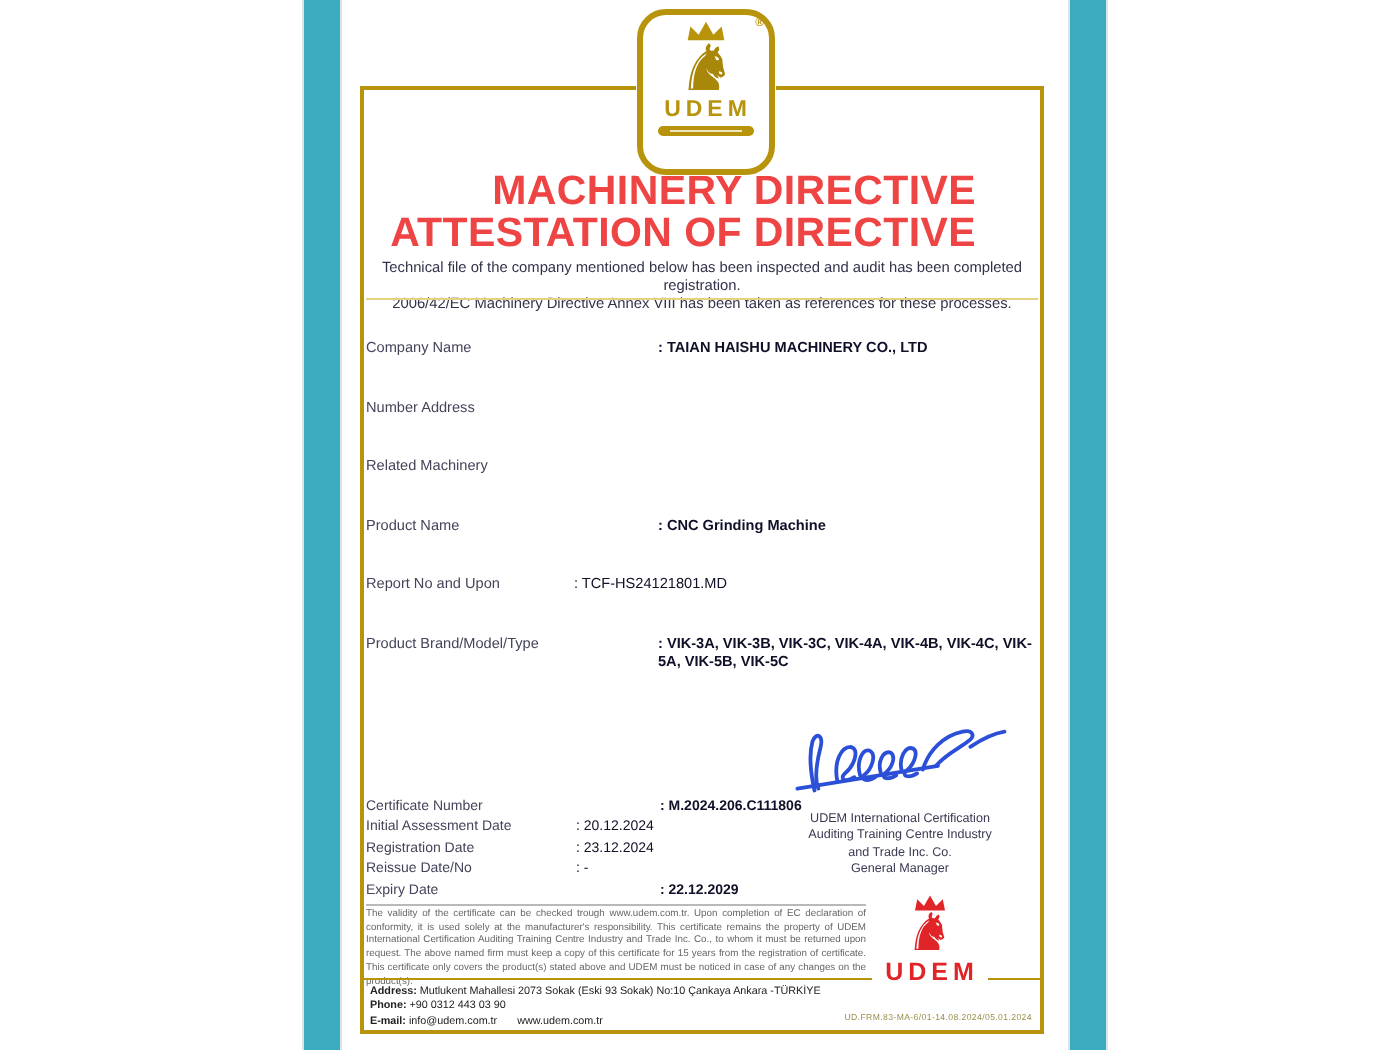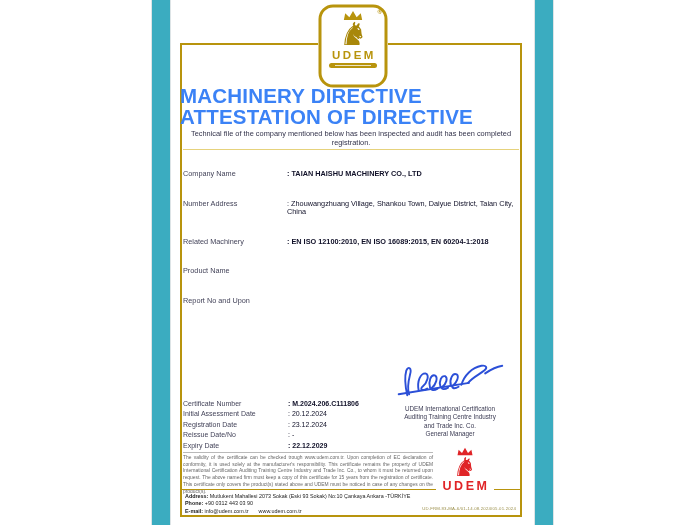"MACHINERY DIRECTIVE" .title { color: #3b82f6 -> #ef4444; text-align: left -> right }
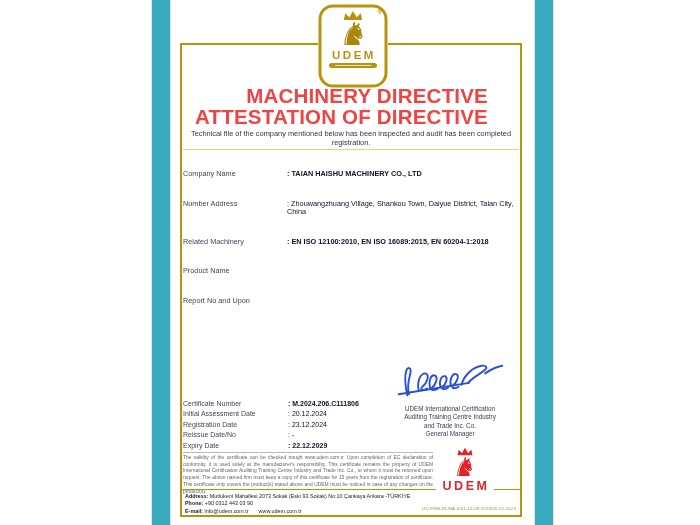"2006/42/EC Machinery Directive Annex" div { html: none -> <div>2006/42/EC Machinery Directive Annex VIII has been taken as references for these processes.</div> }
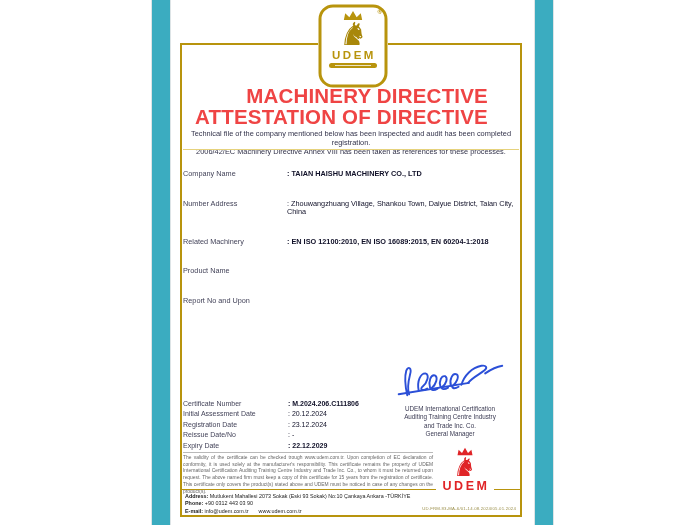": TAIAN HAISHU MACHINERY CO.," .bold { margin-left: none -> 42px }
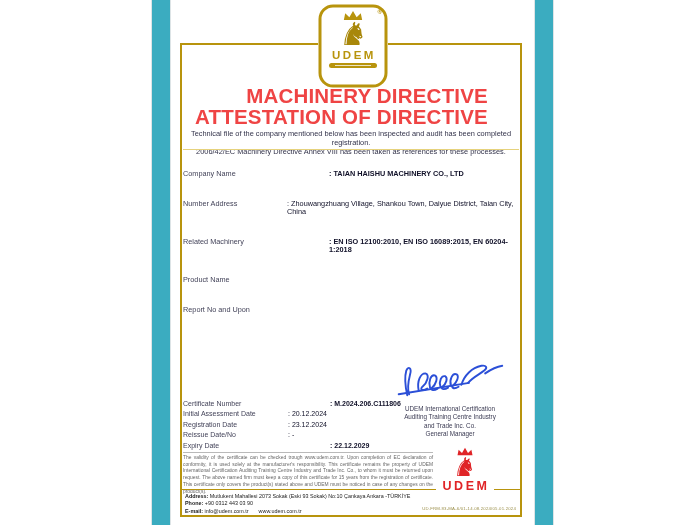": Zhouwangzhuang Village, Shankou Town," span.val { html: <span>: Zhouwangzhuang Village, Shankou Town, Daiyue District, Taian City, China</span> -> none }
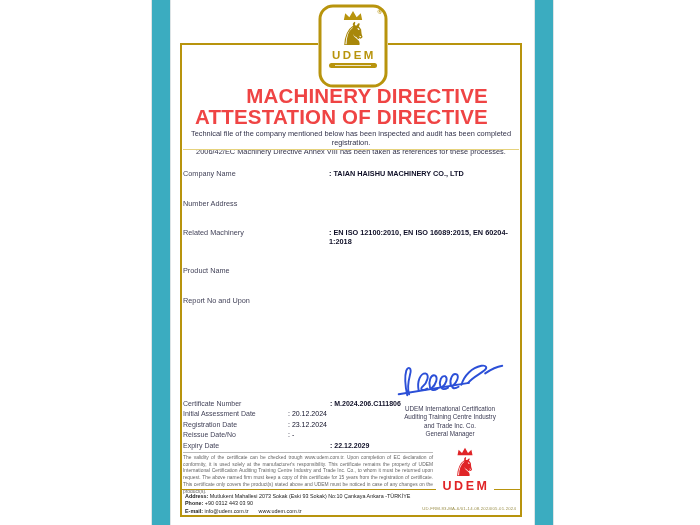": EN ISO 12100:2010, EN" span.val { html: <span>: EN ISO 12100:2010, EN ISO 16089:2015, EN 60204-1:2018</span> -> none }
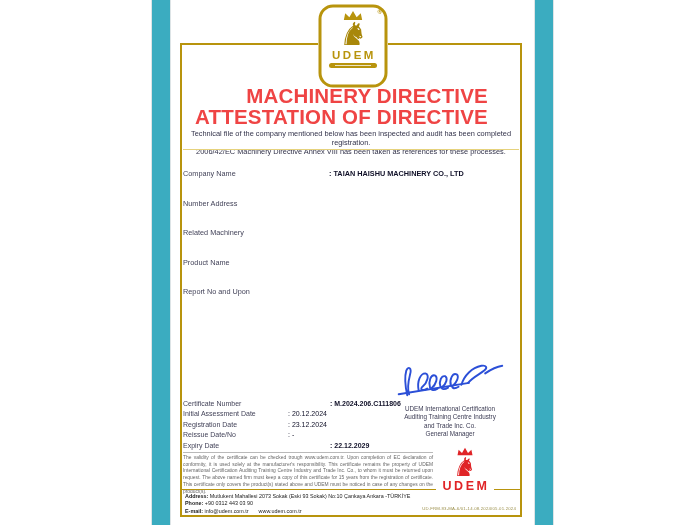": CNC Grinding Machine" span.val { html: none -> <span>: CNC Grinding Machine</span> }
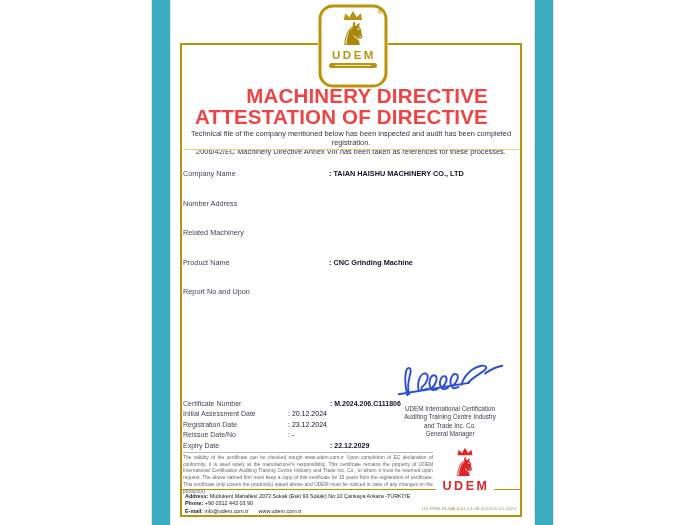": TCF-HS24121801.MD" span.val { html: none -> <span>: TCF-HS24121801.MD</span> }
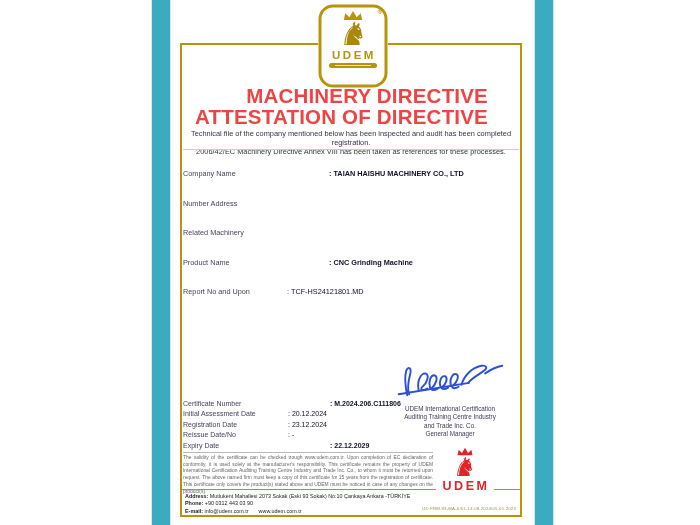"Product Brand/Model/Type" div.frow { html: none -> <div> <span>Product Brand/Model/Type</span> <span>: VIK-3A, VIK-3B, VIK-3C, VIK-4A, VIK-4B, VIK-4C, VIK-5A, VIK-5B, VIK-5C</span> </div> }
